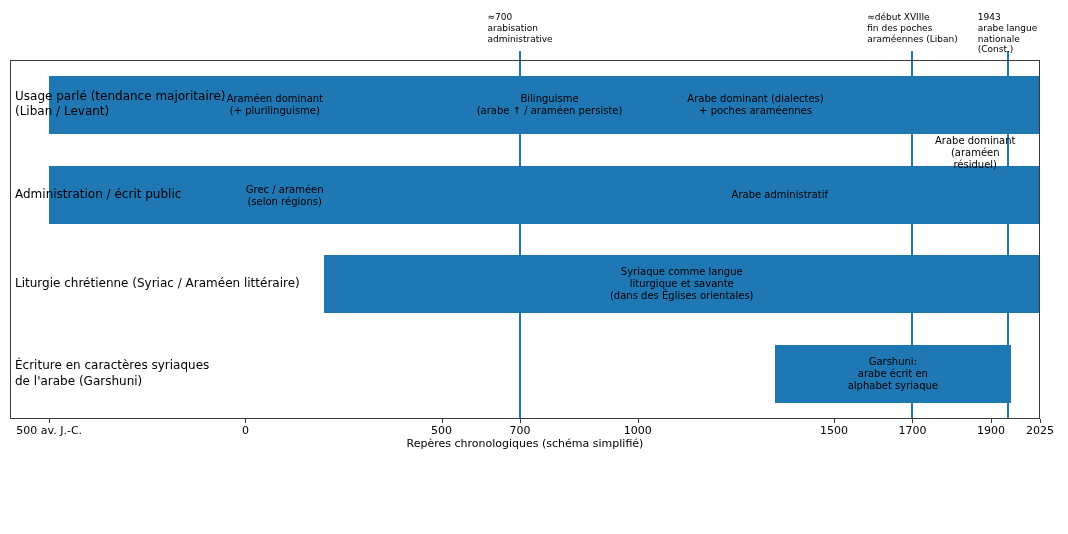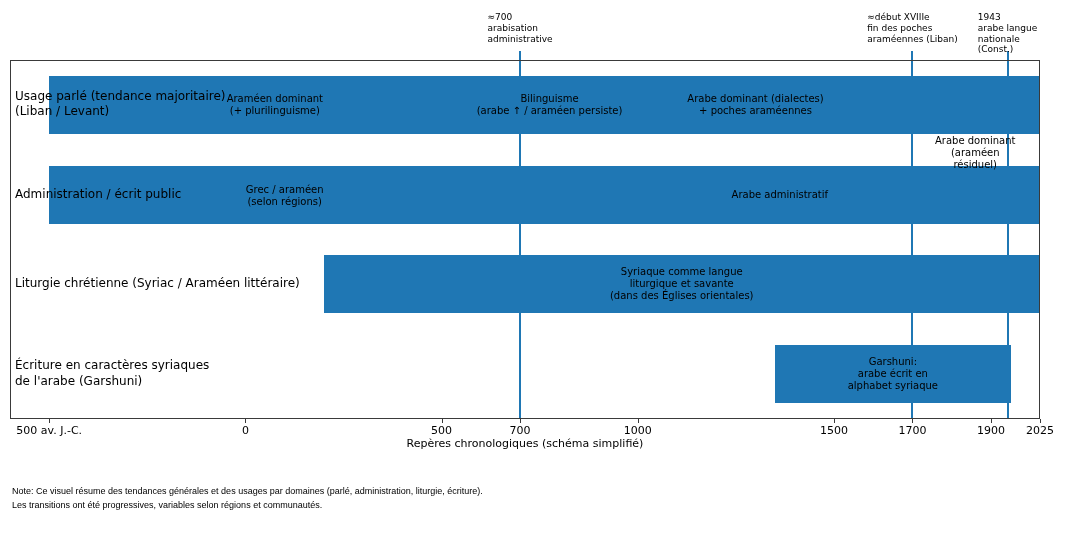"Note: Ce visuel résume des" div.abs { html: <div> <div>Note: Ce visuel résume des tendances générales et des usages par domaines (parlé, administration, liturgie, écriture).</div> <div>Les transitions ont été progressives, variables selon régions et communautés.</div> </div> -> none }
